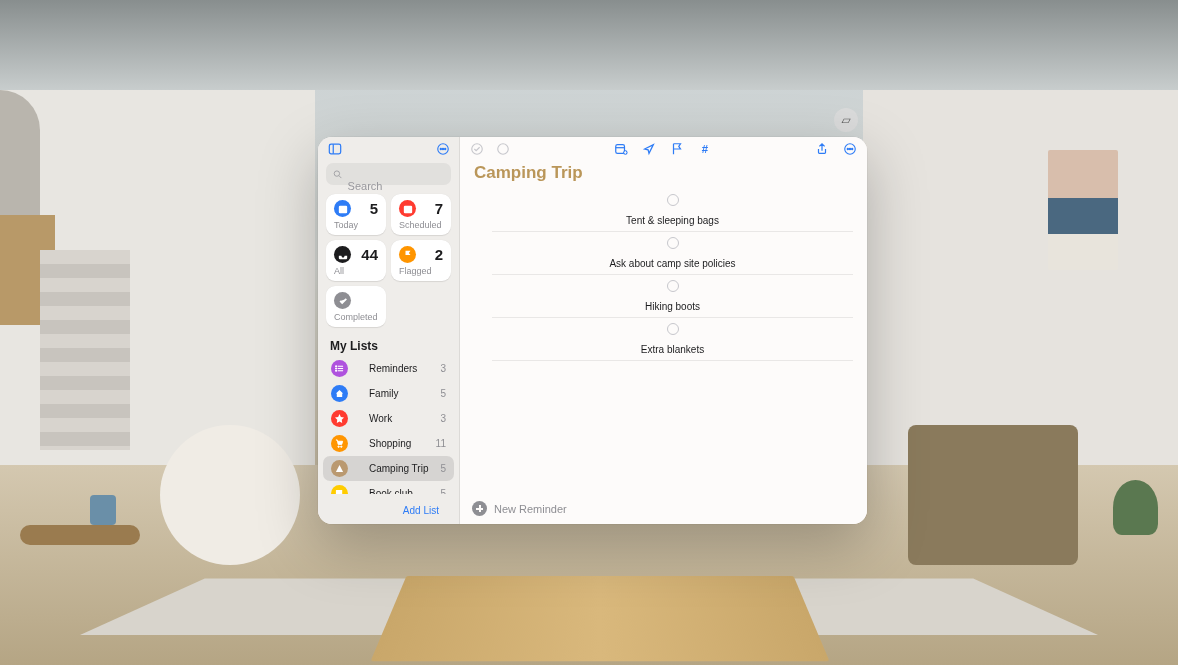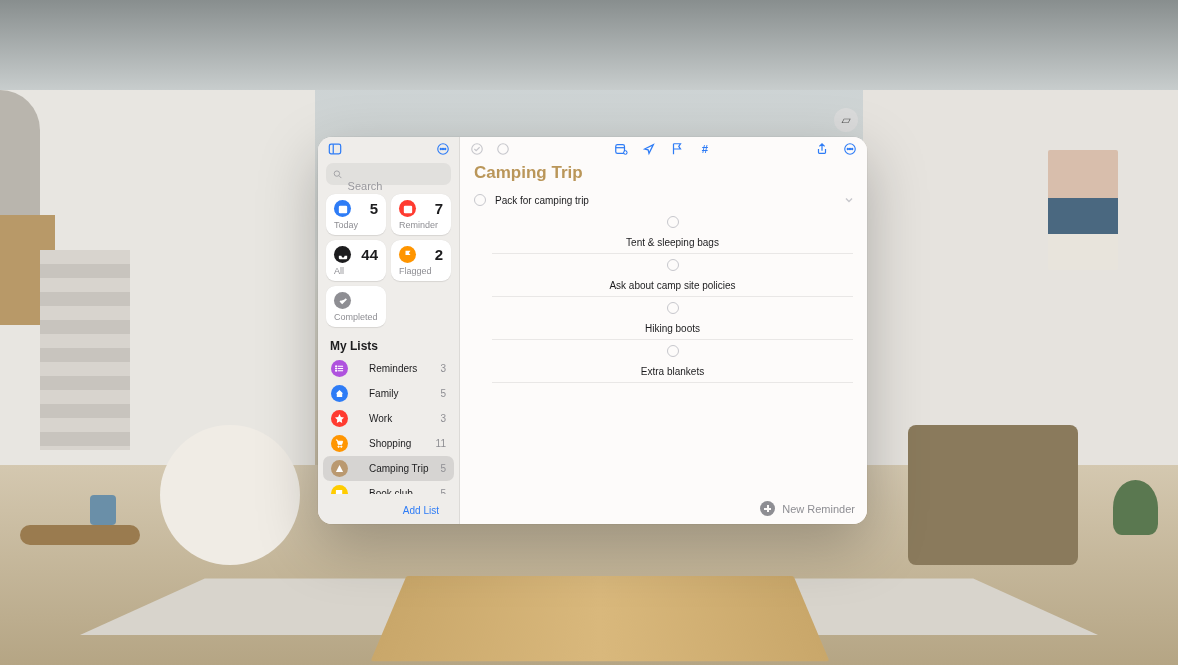"Pack for camping trip" div.reminder-row { html: <div> <div></div> <span>Pack for camping trip</span> <div><svg> <path></path> </svg></div> </div> -> none }
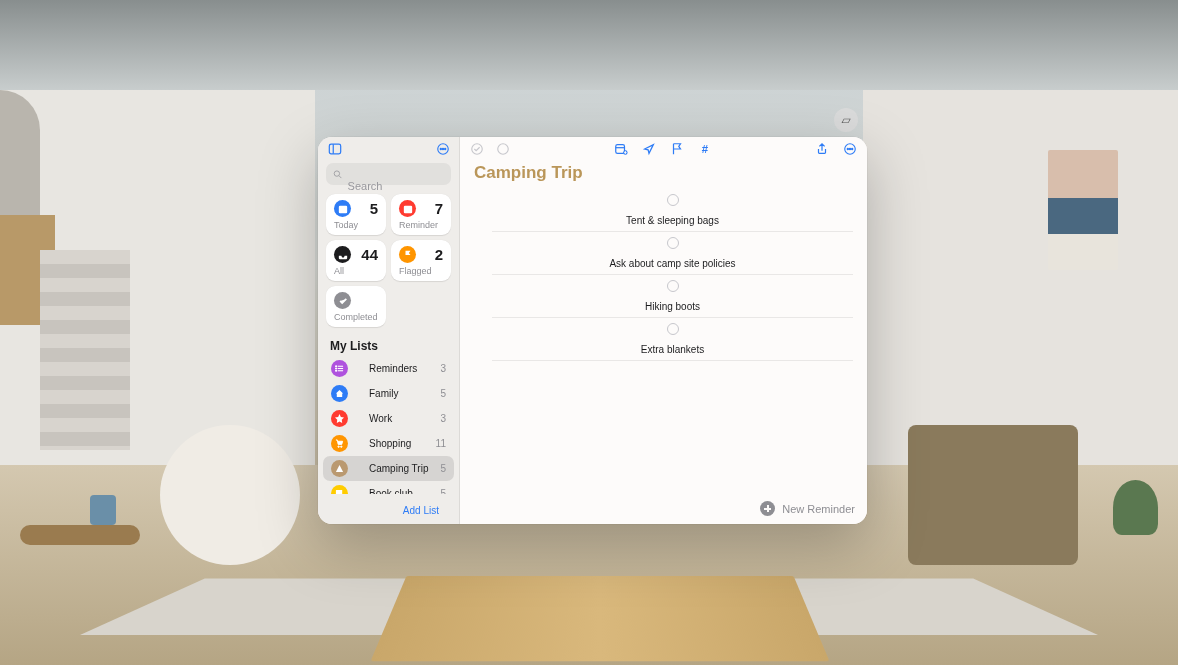"Reminder" div.smart-label { text: Reminder -> Scheduled }
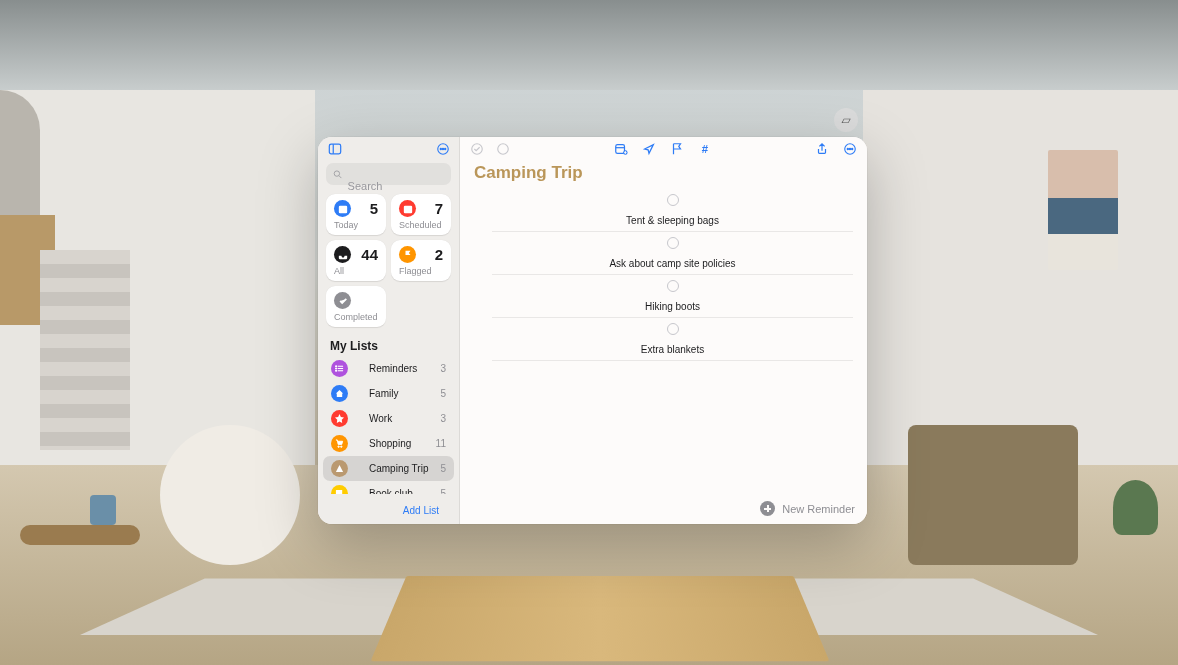"New Reminder" .content-footer { justify-content: flex-end -> none }
